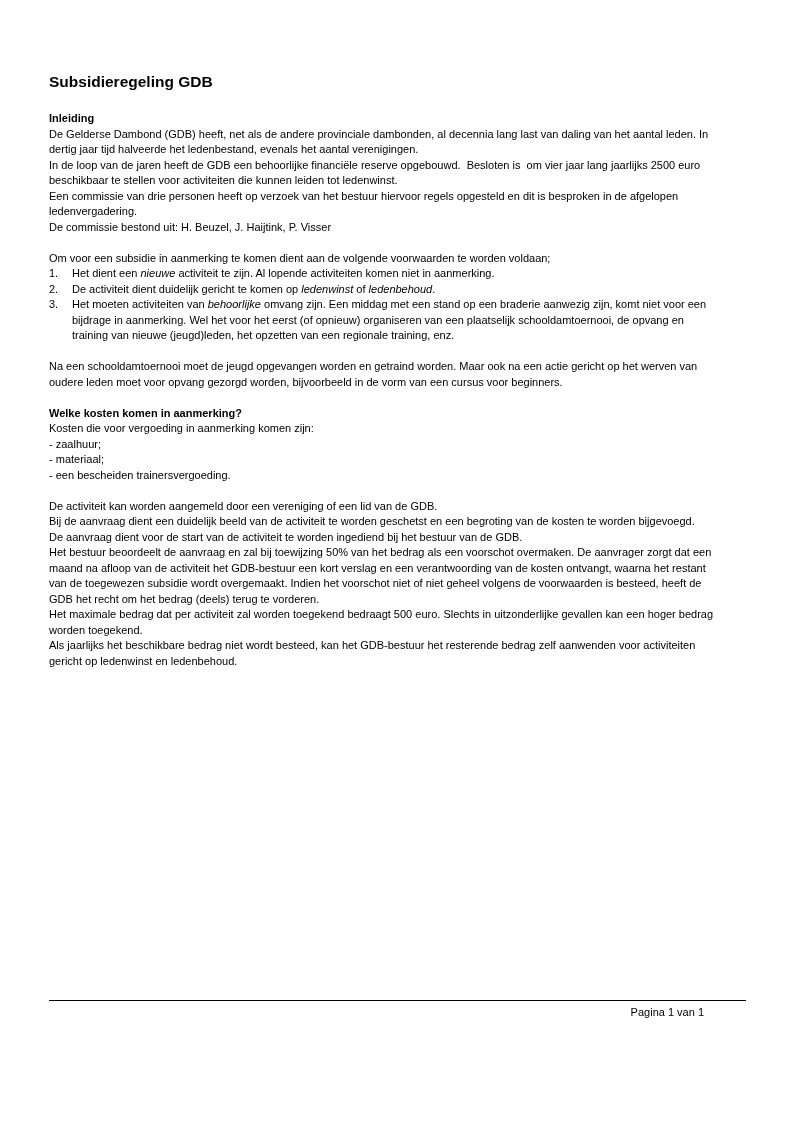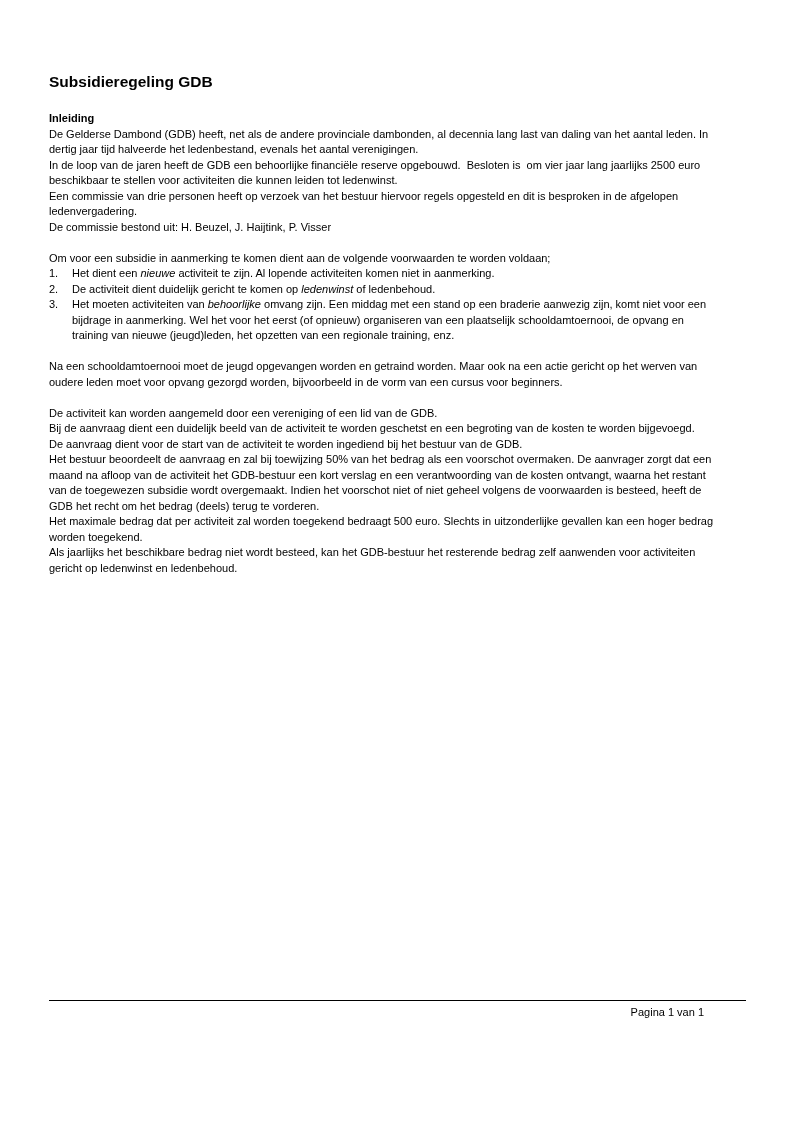"ledenbehoud" span { font-style: none -> italic }
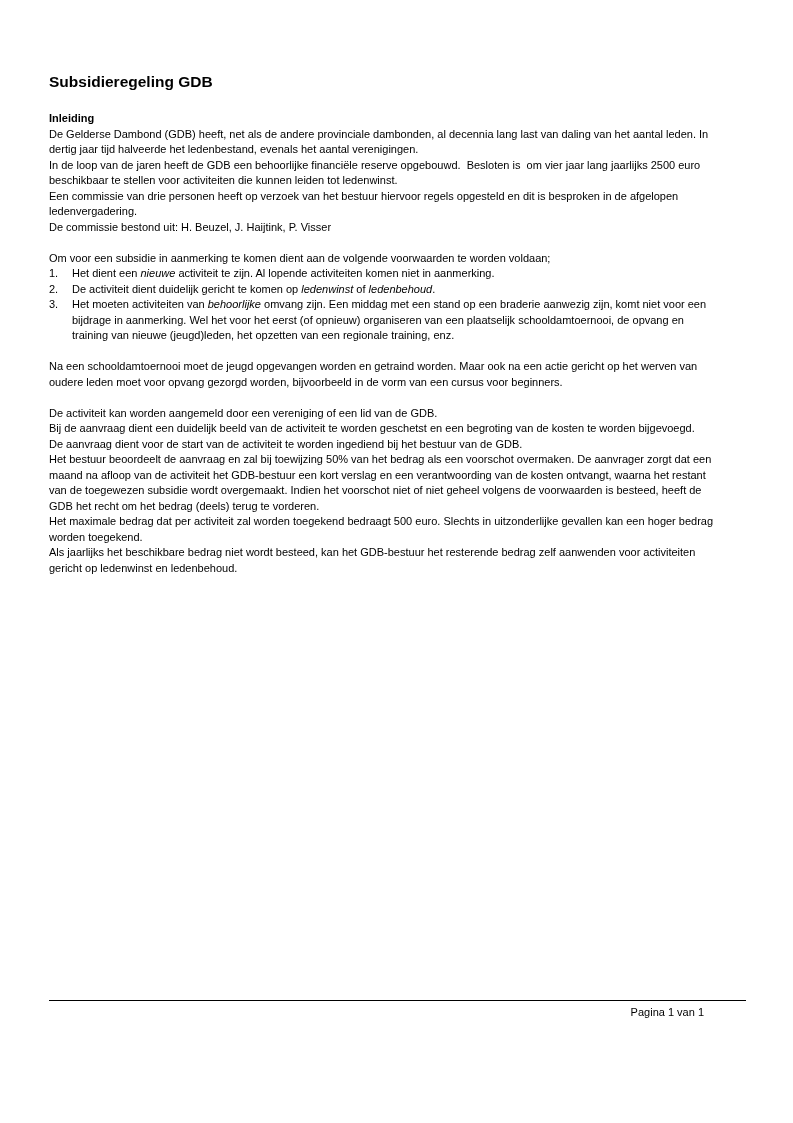"Welke kosten komen in aanmerking?" section.doc-section { html: none -> <section> <h2>Welke kosten komen in aanmerking?</h2> <p>Kosten die voor vergoeding in aanmerking komen zijn:</p> <p>- zaalhuur;</p> <p>- materiaal;</p> <p>- een bescheiden trainersvergoeding.</p> </section> }
